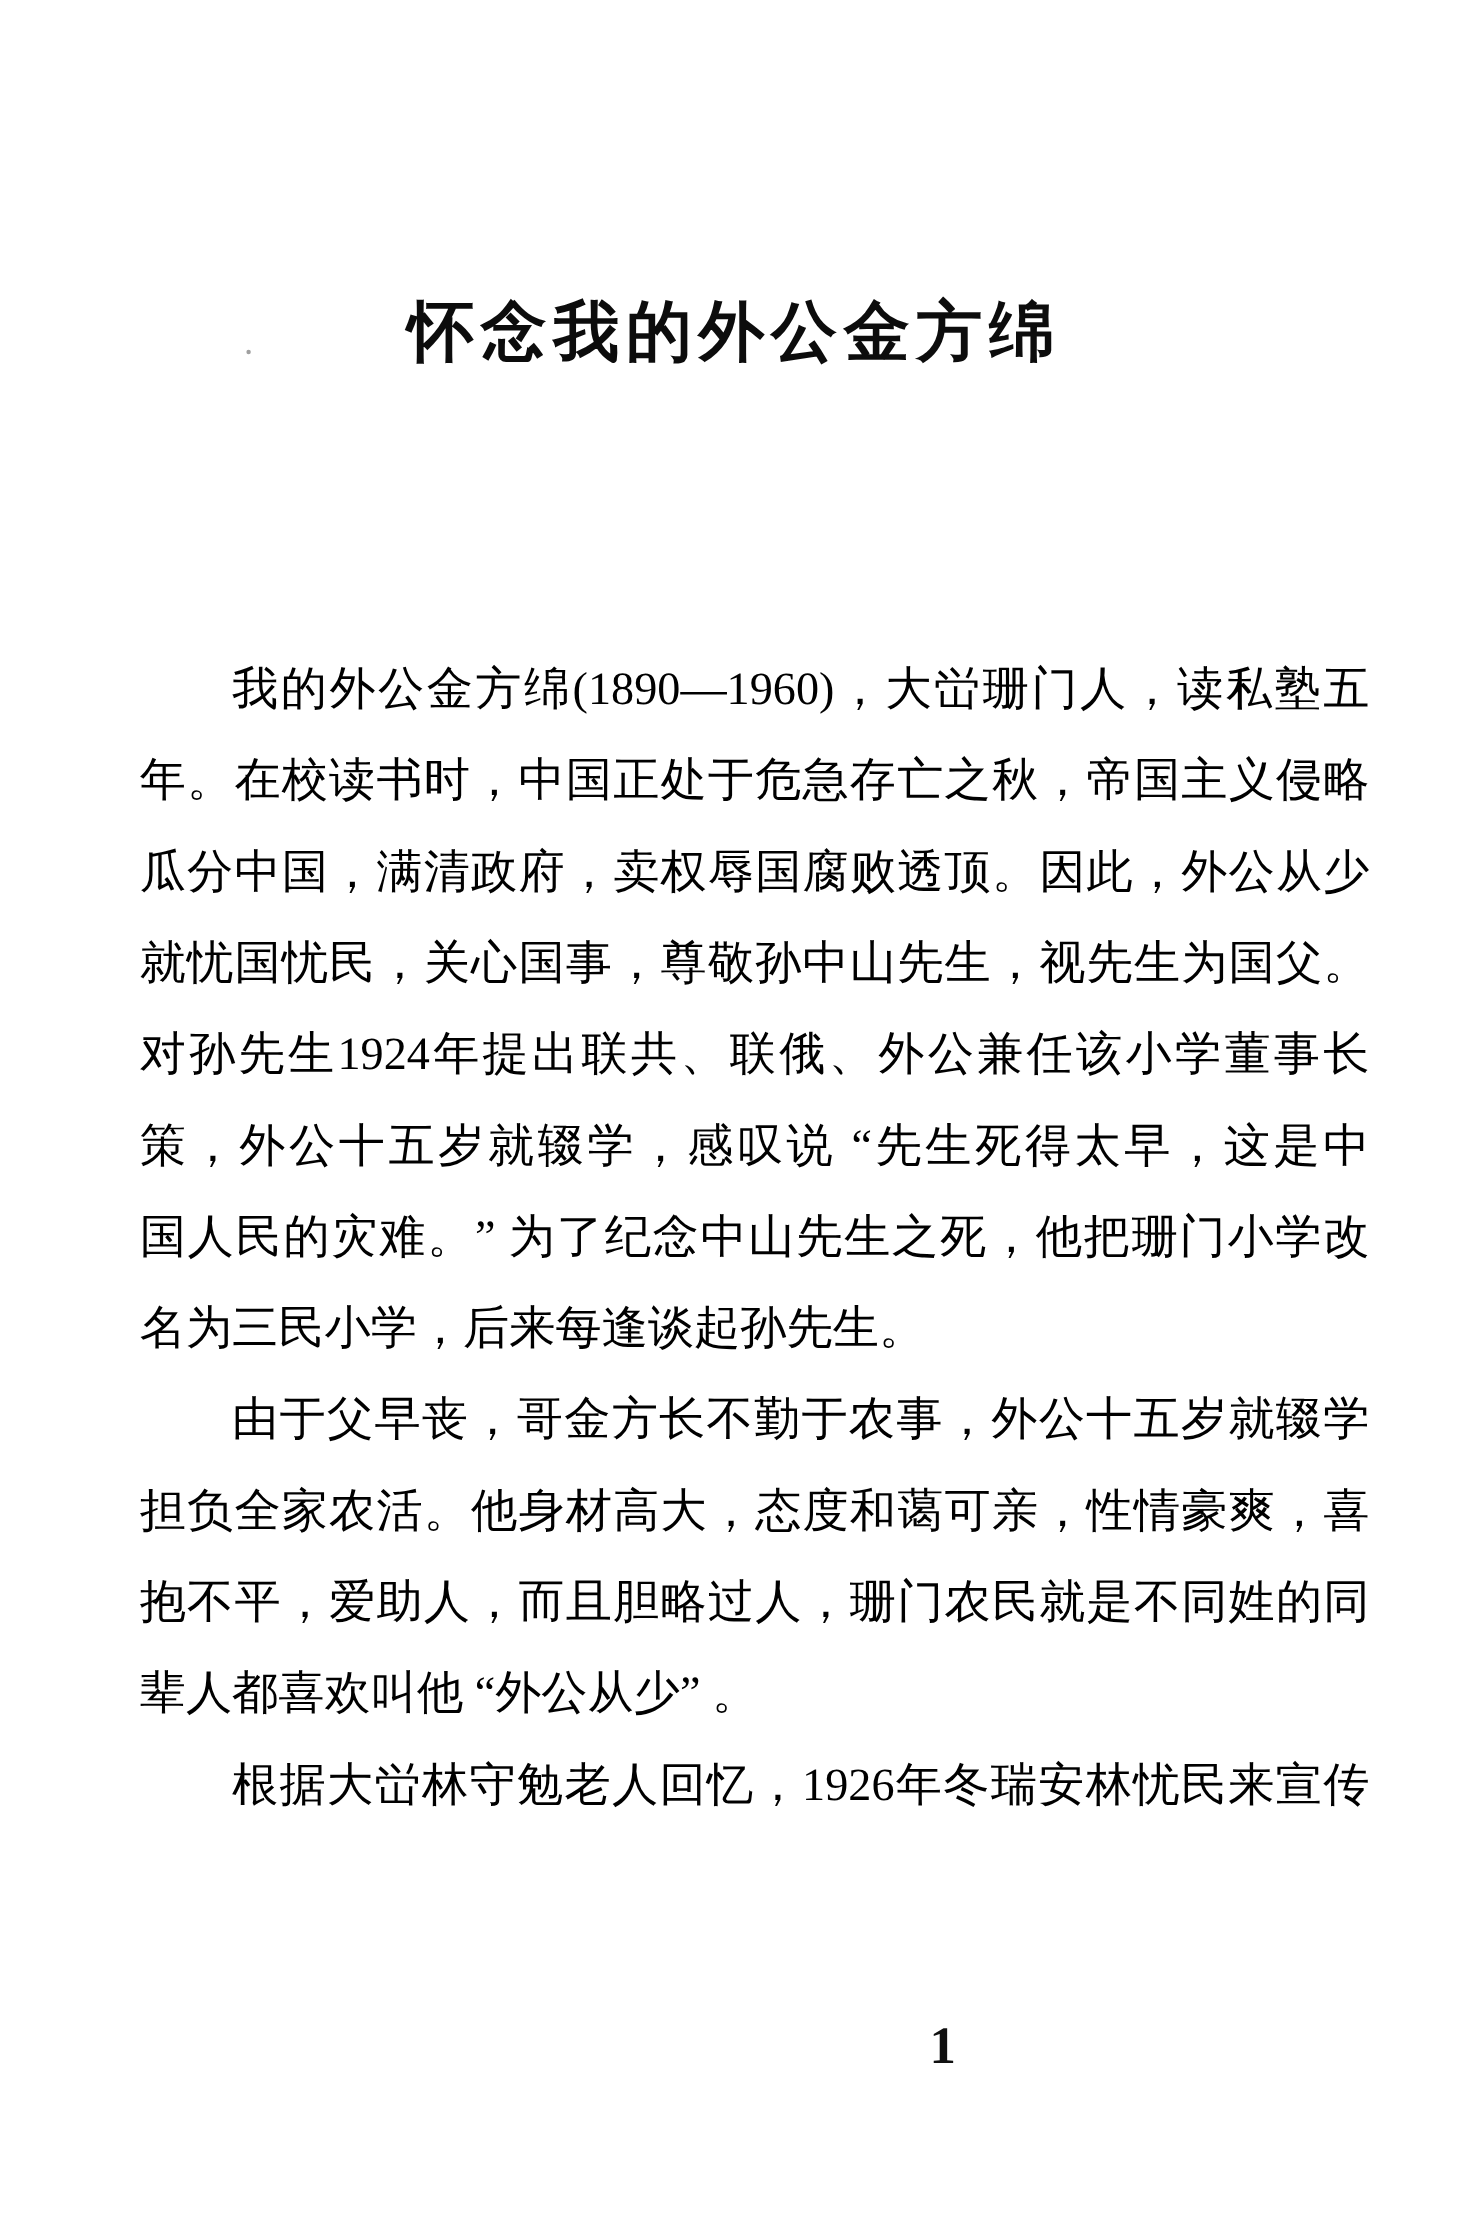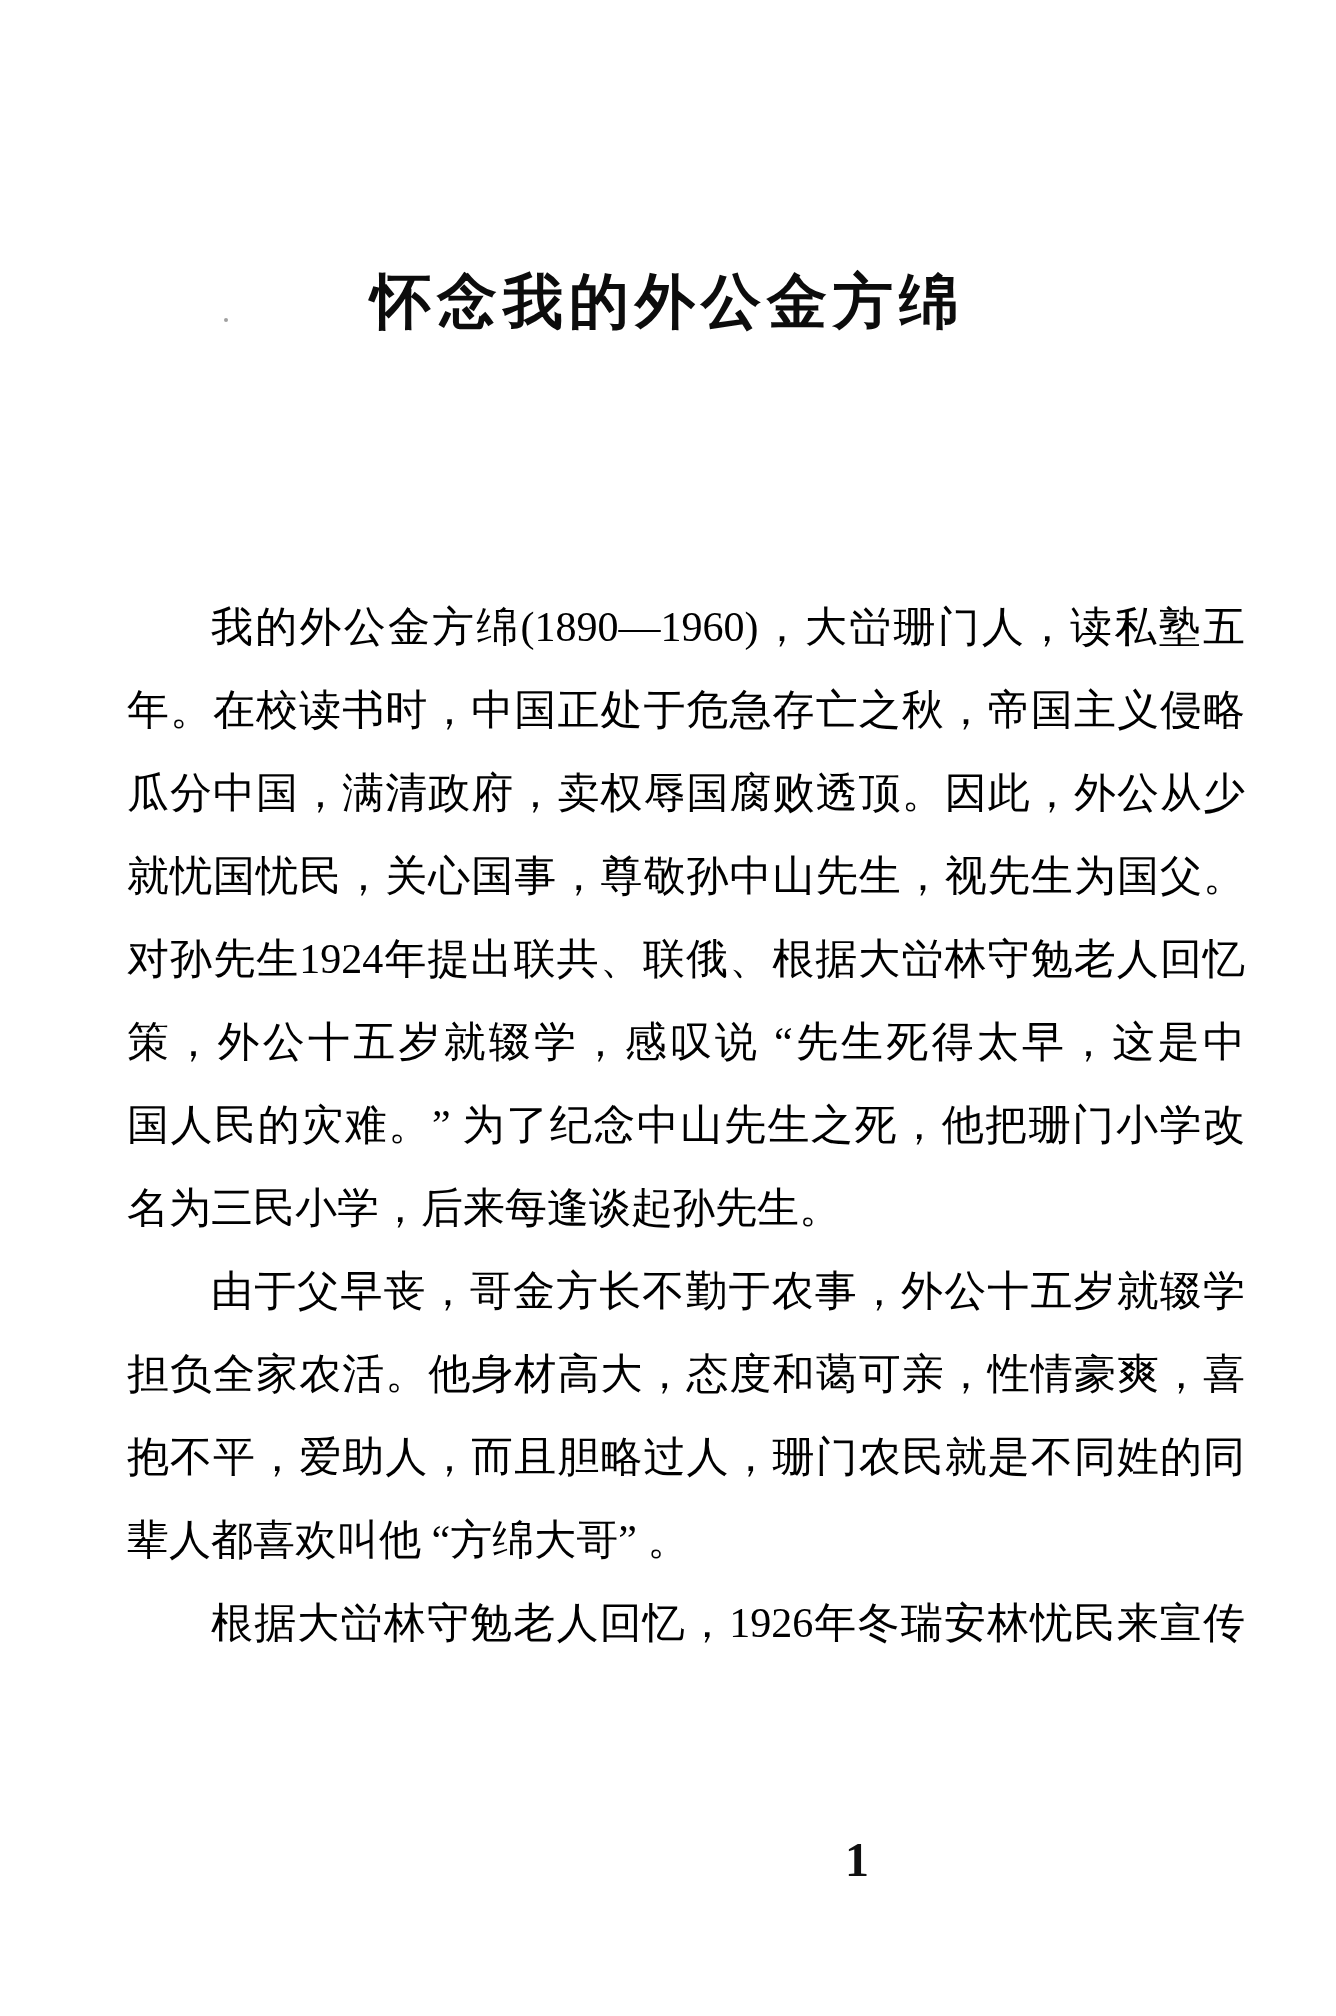"对孙先生1924年提出联共、联俄、根据大峃林守勉老人回忆" div.line { text: 根据大峃林守勉老人回忆 -> 外公兼任该小学董事长 }
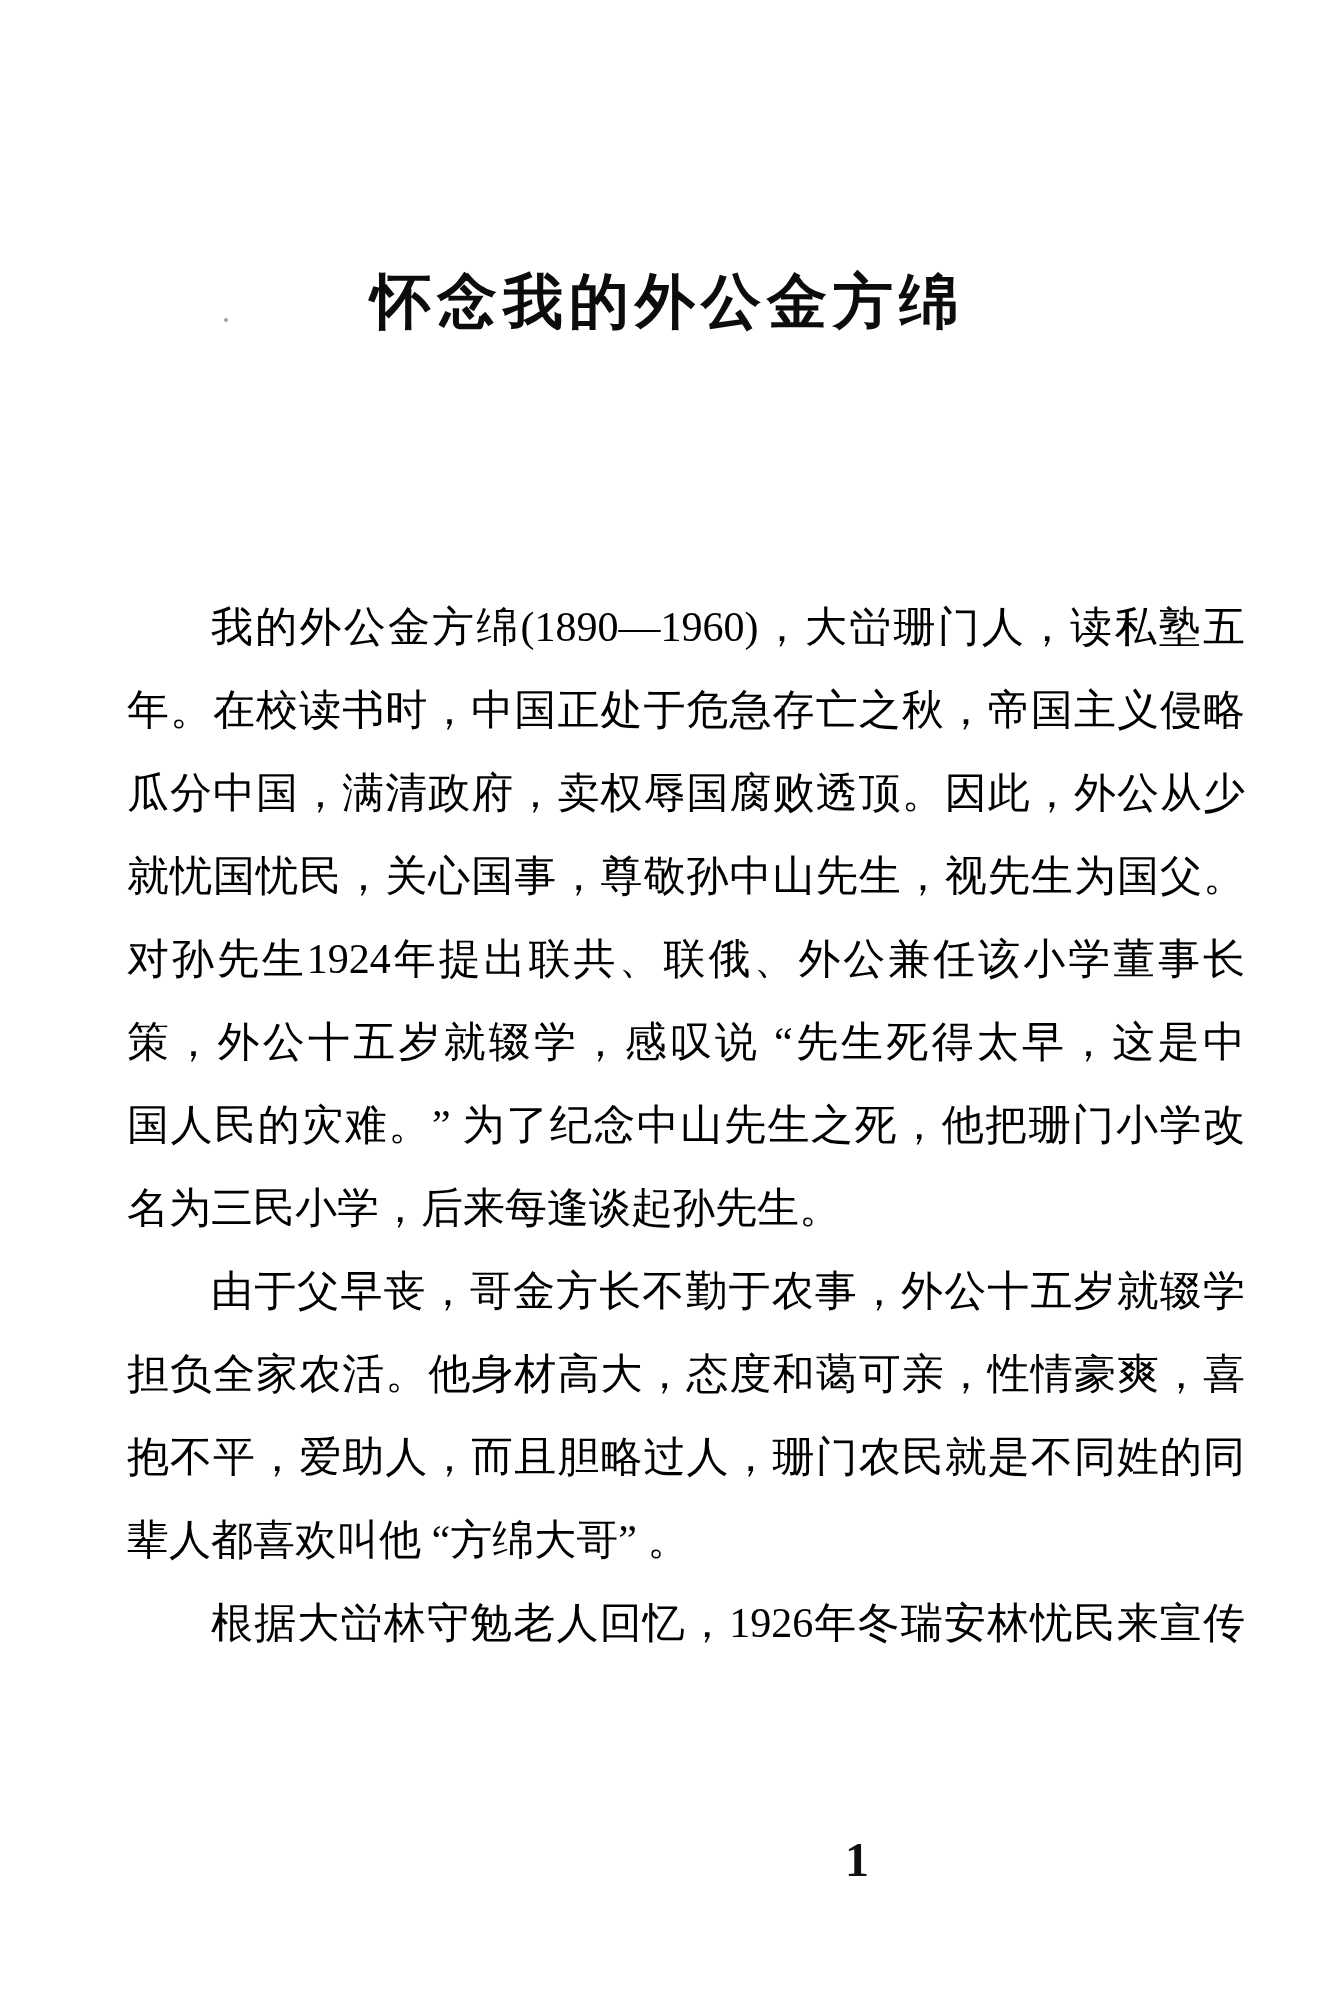"辈人都喜欢叫他 “方绵大哥” 。" div.line { text: 方绵大哥 -> 外公从少 }
